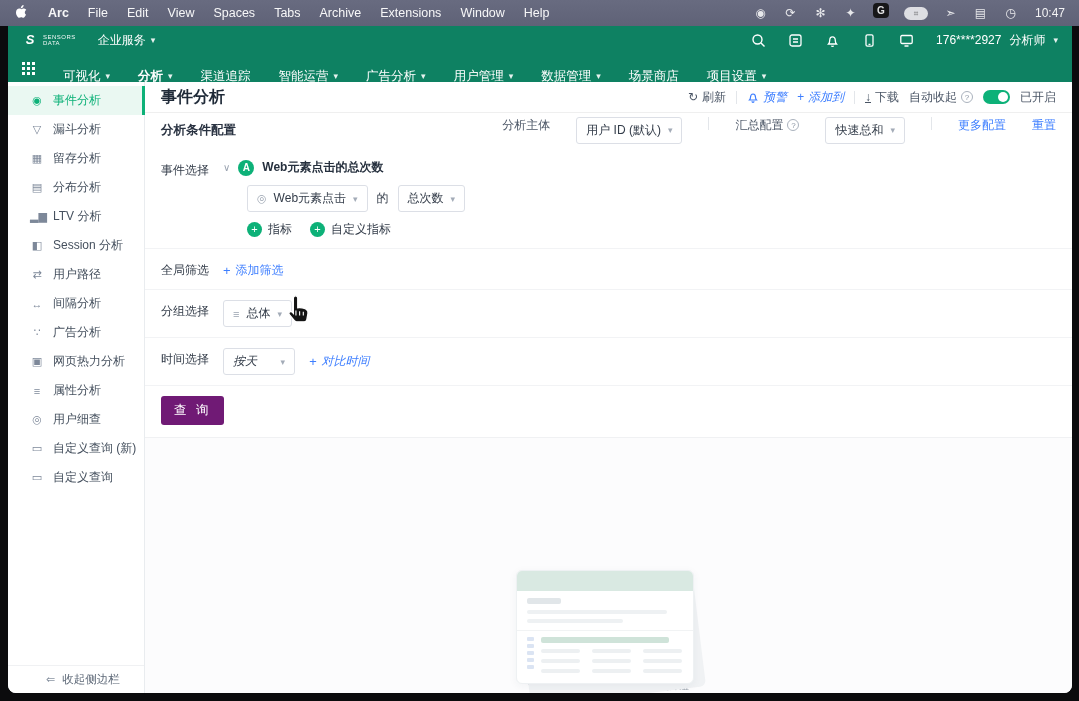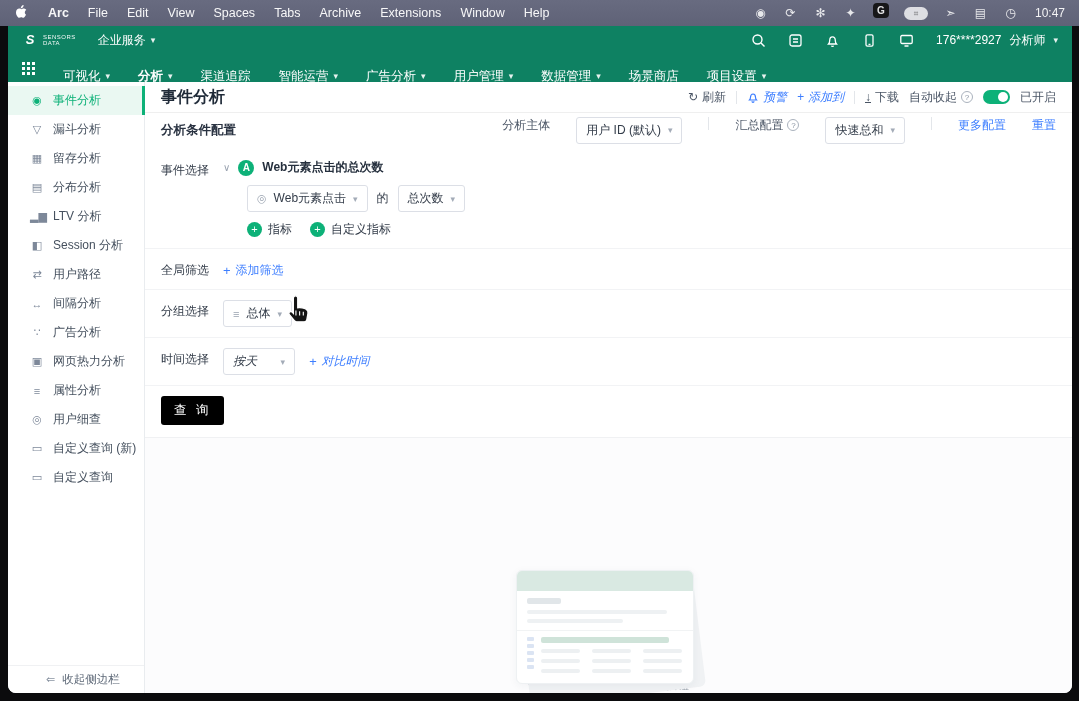"查 询" .query-btn { background: #000000 -> #701a75 }
